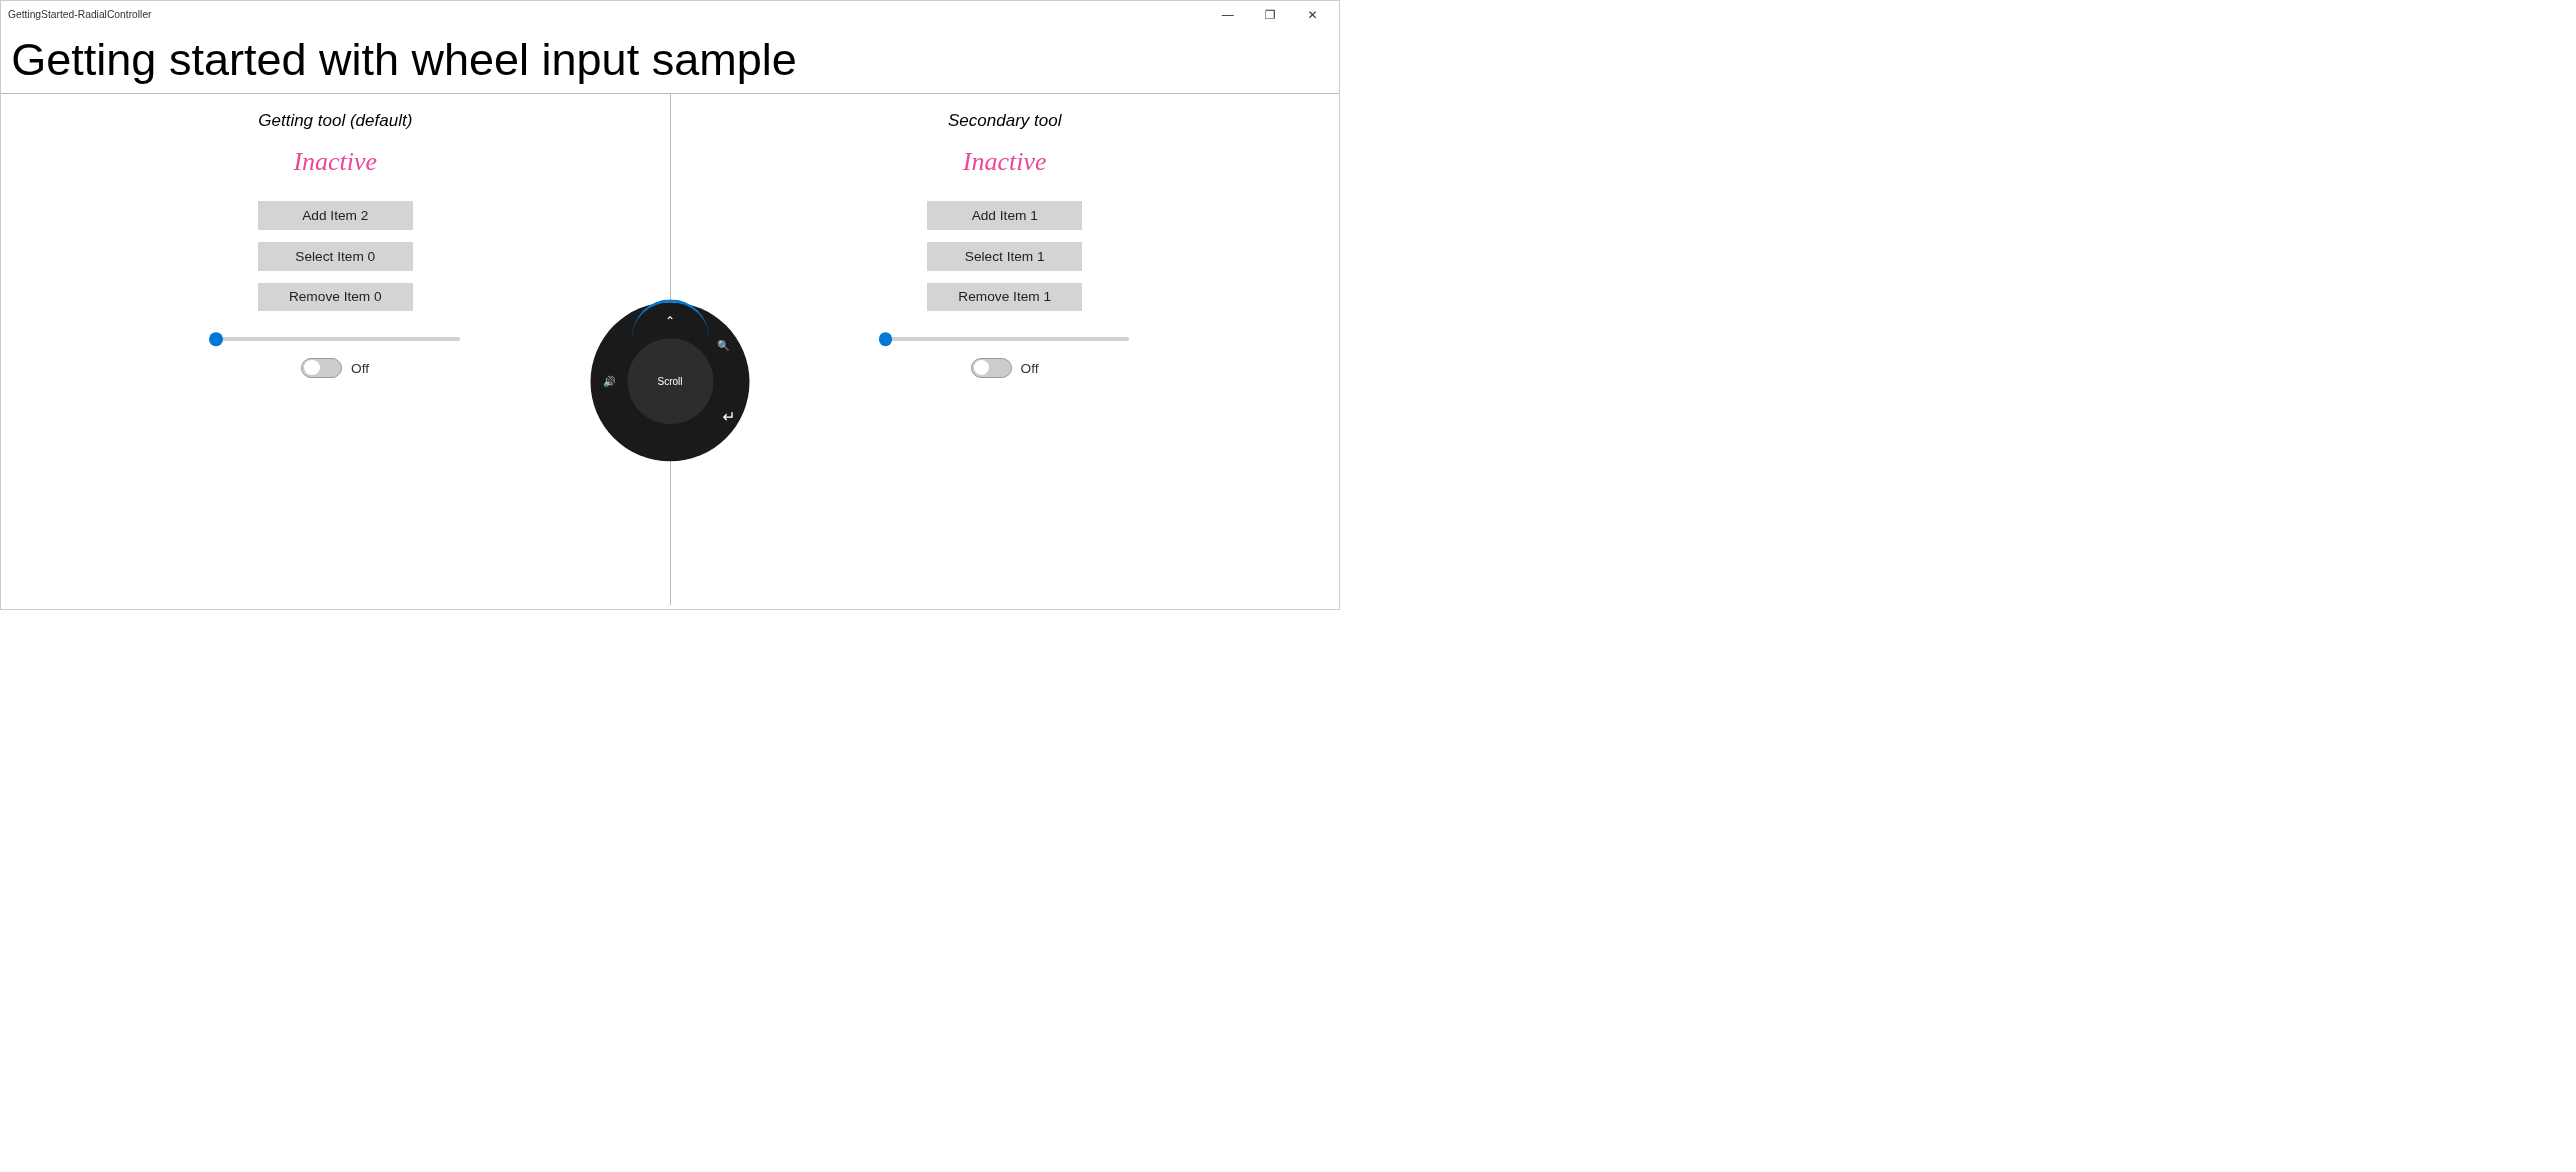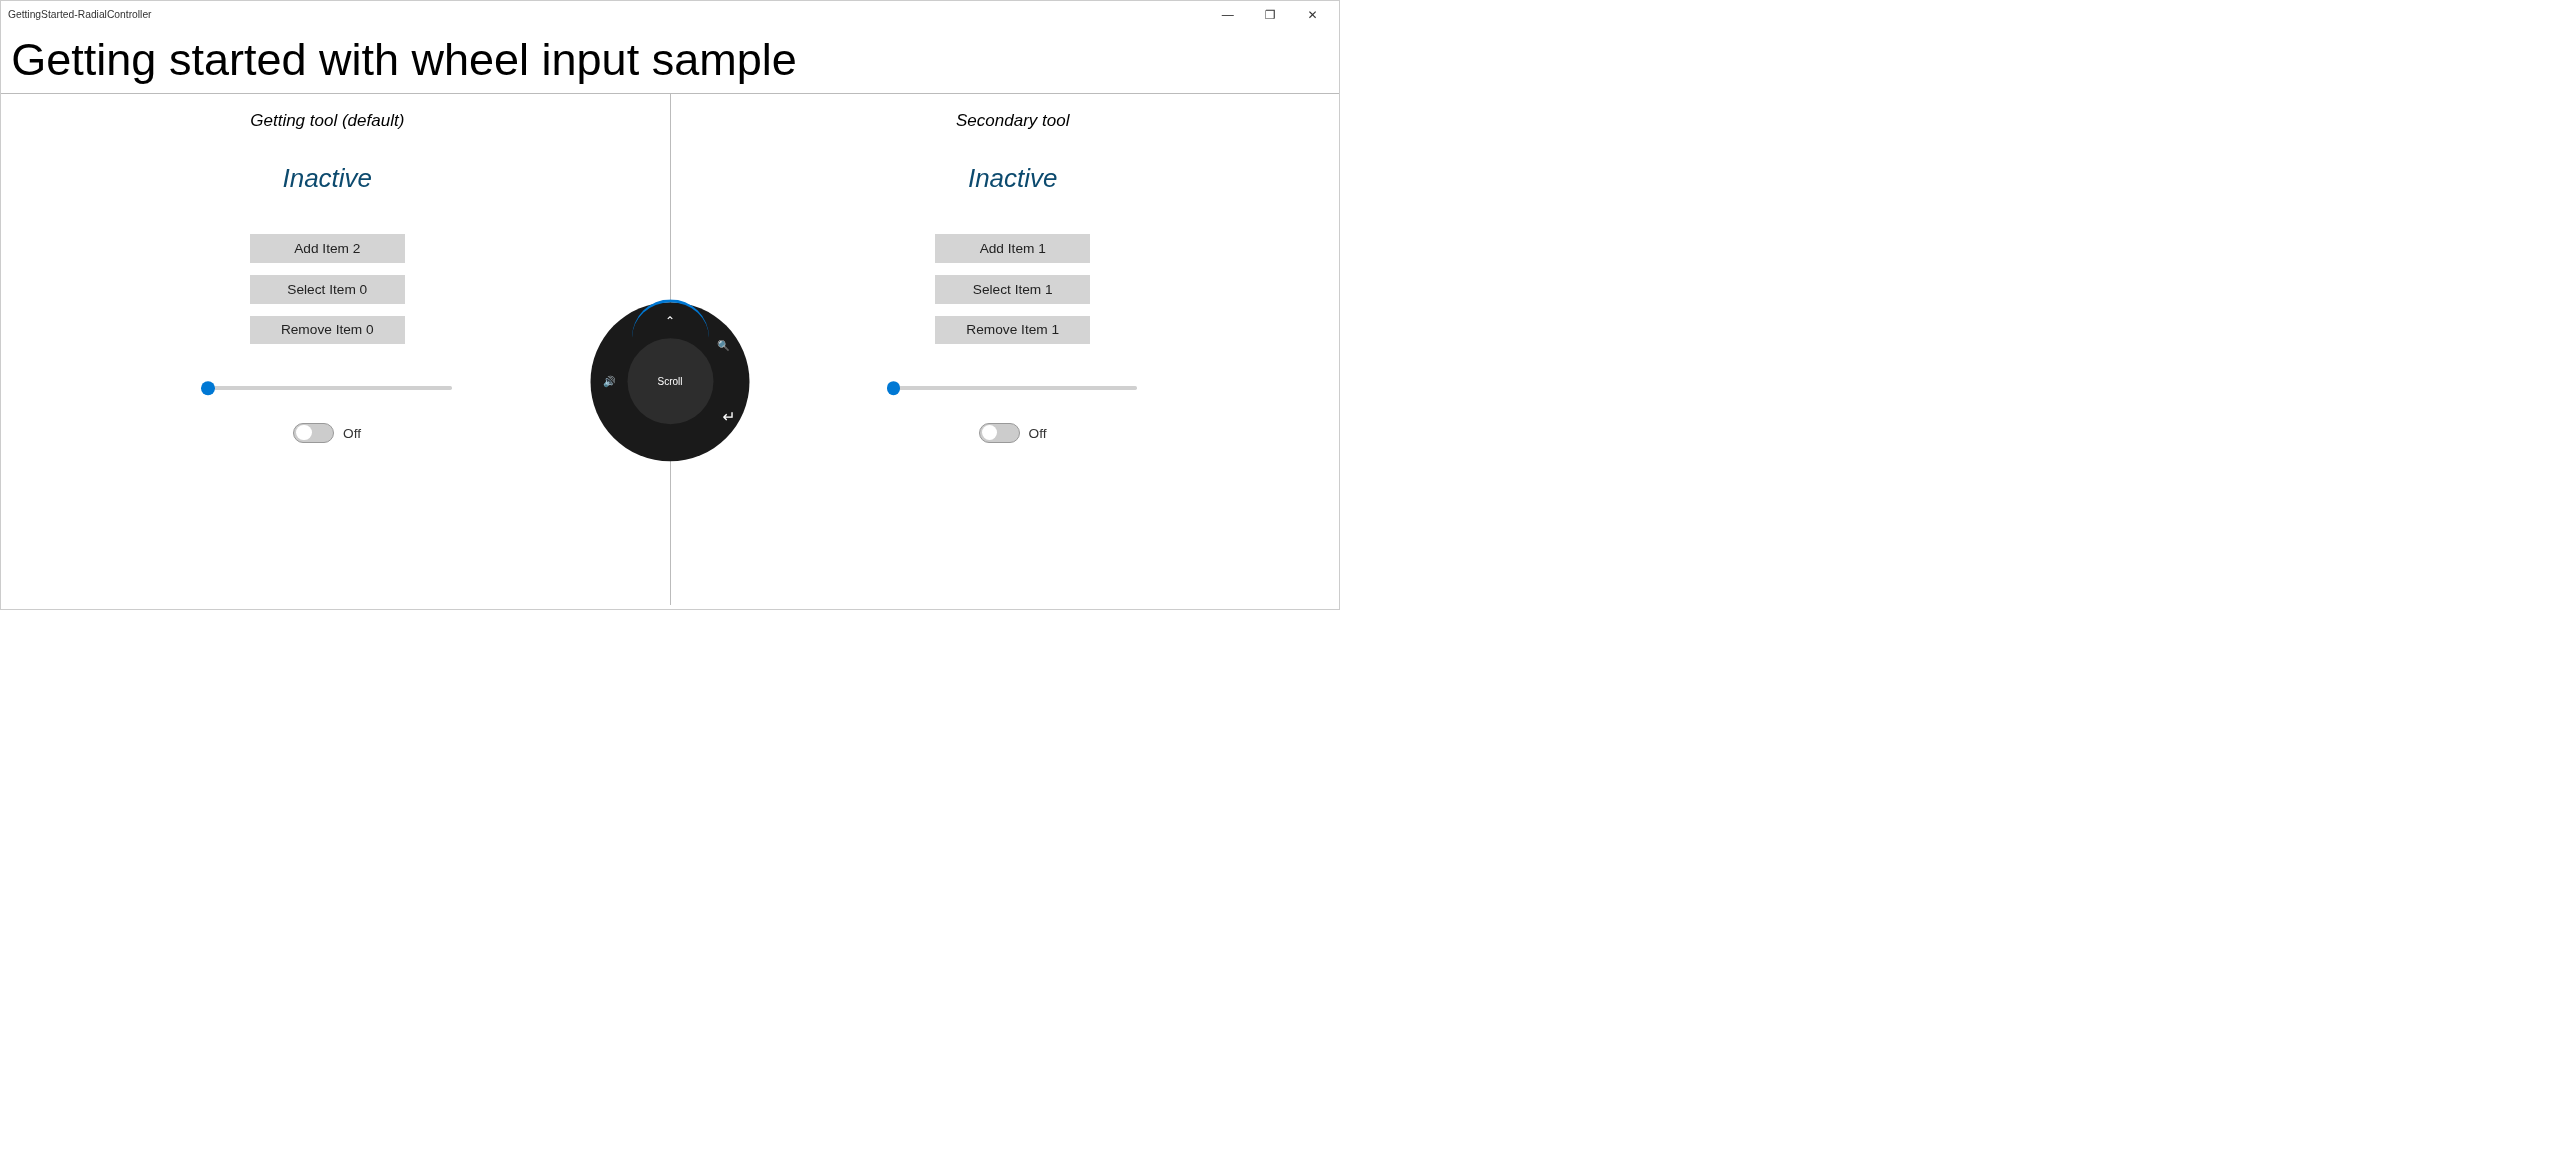"GettingStarted-RadialController" * { gap: 16px -> none }
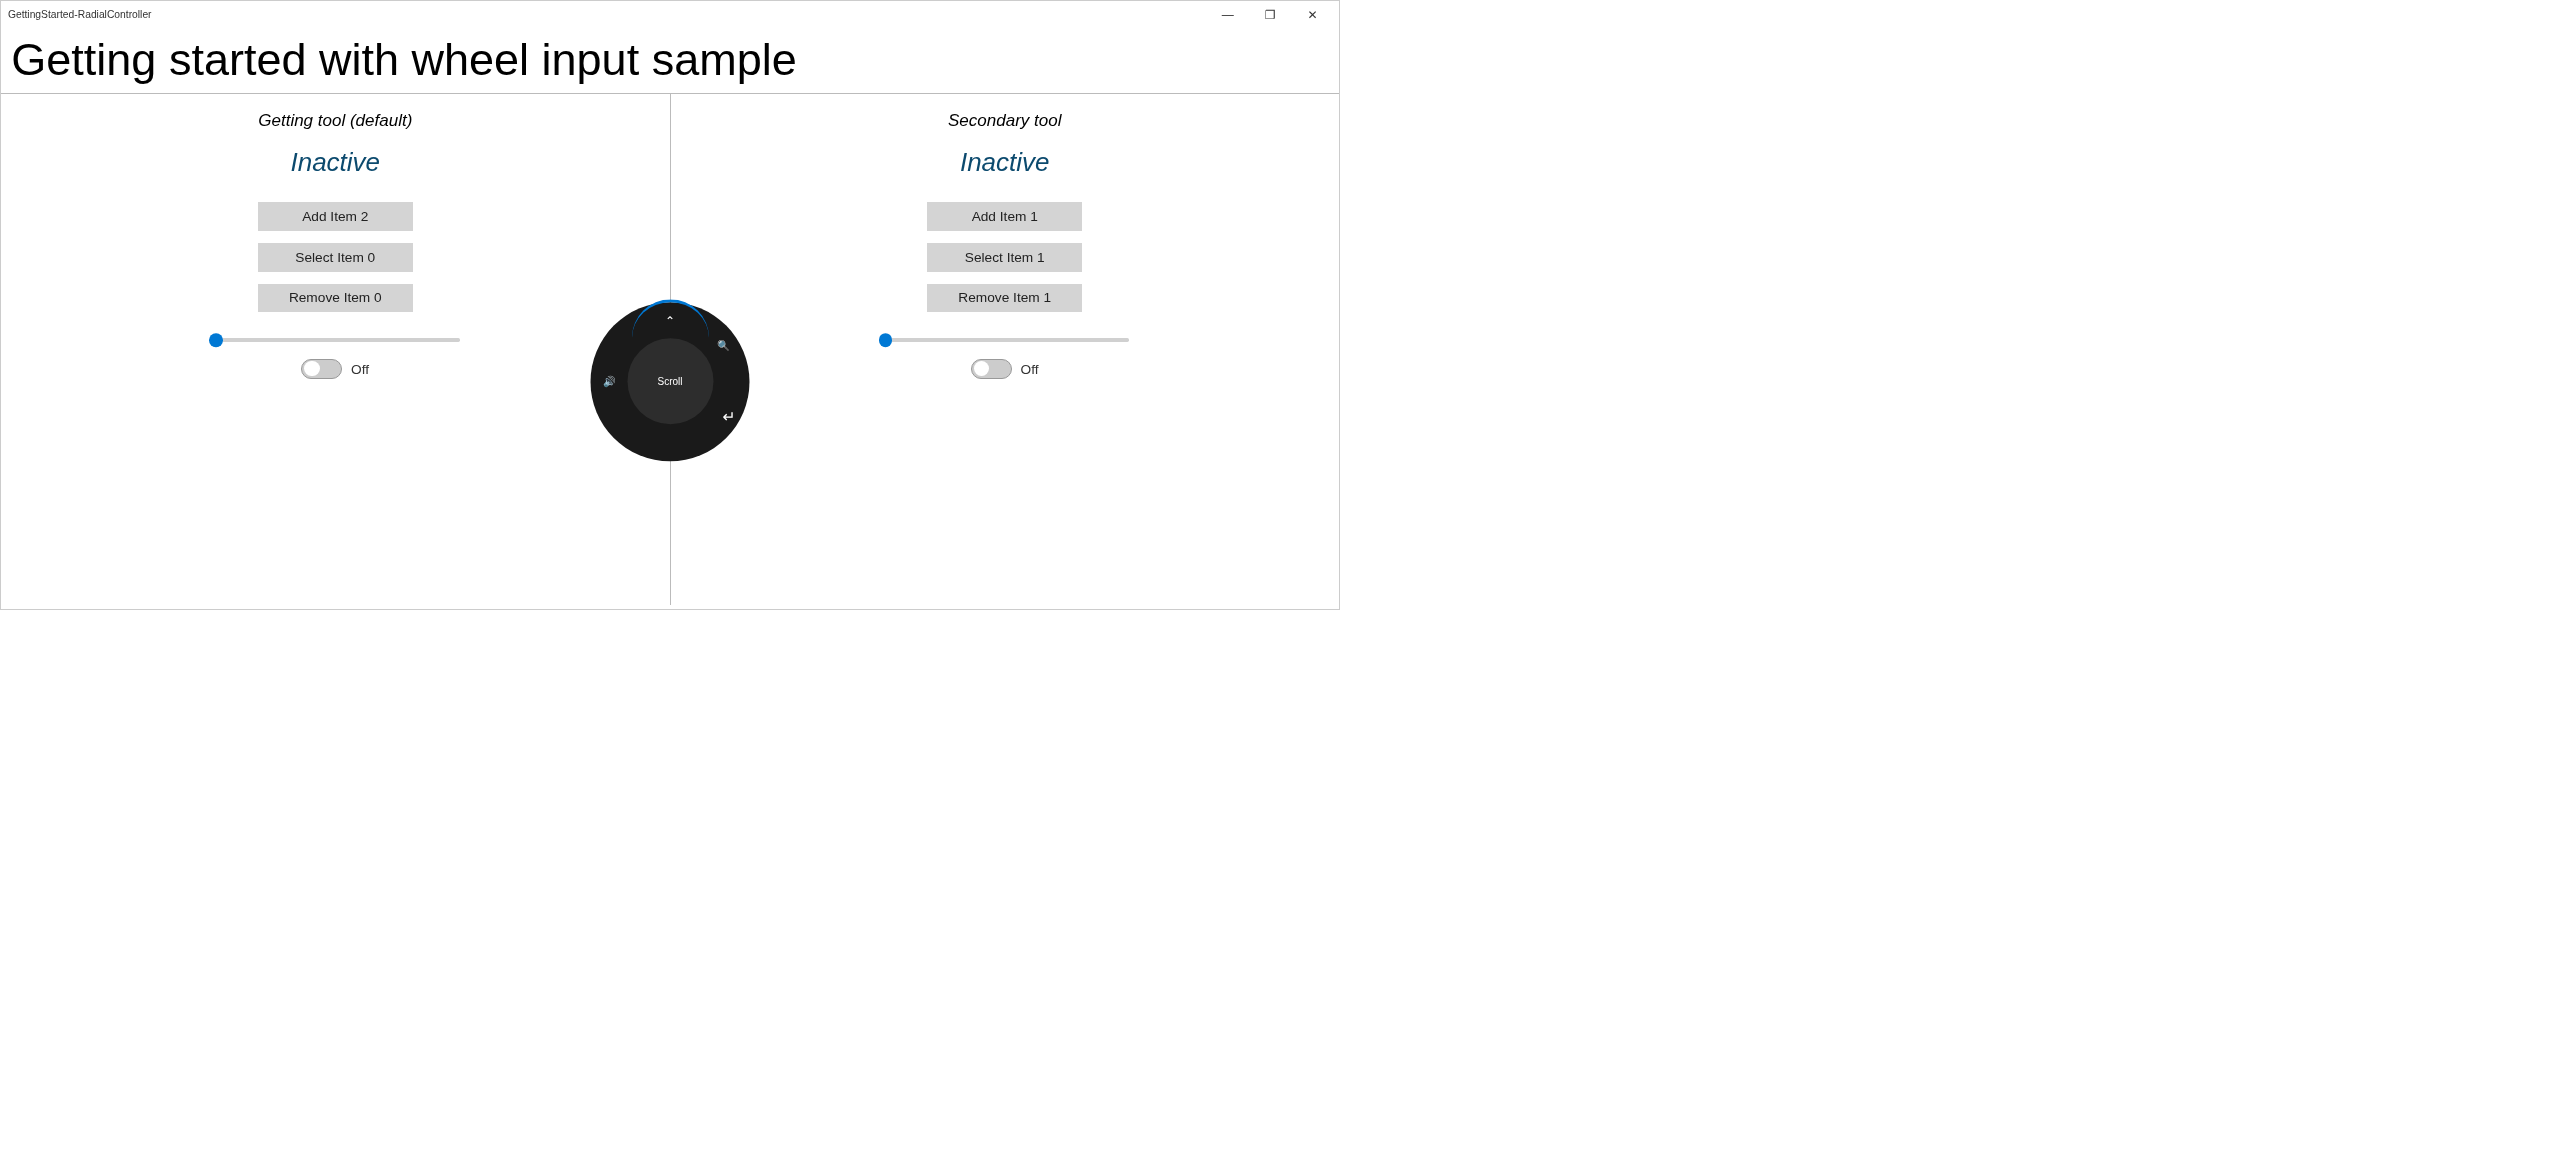"Inactive" .status-inactive { color: #0c4a6e -> #ec4899; font-family: none -> Liberation Serif, serif }
